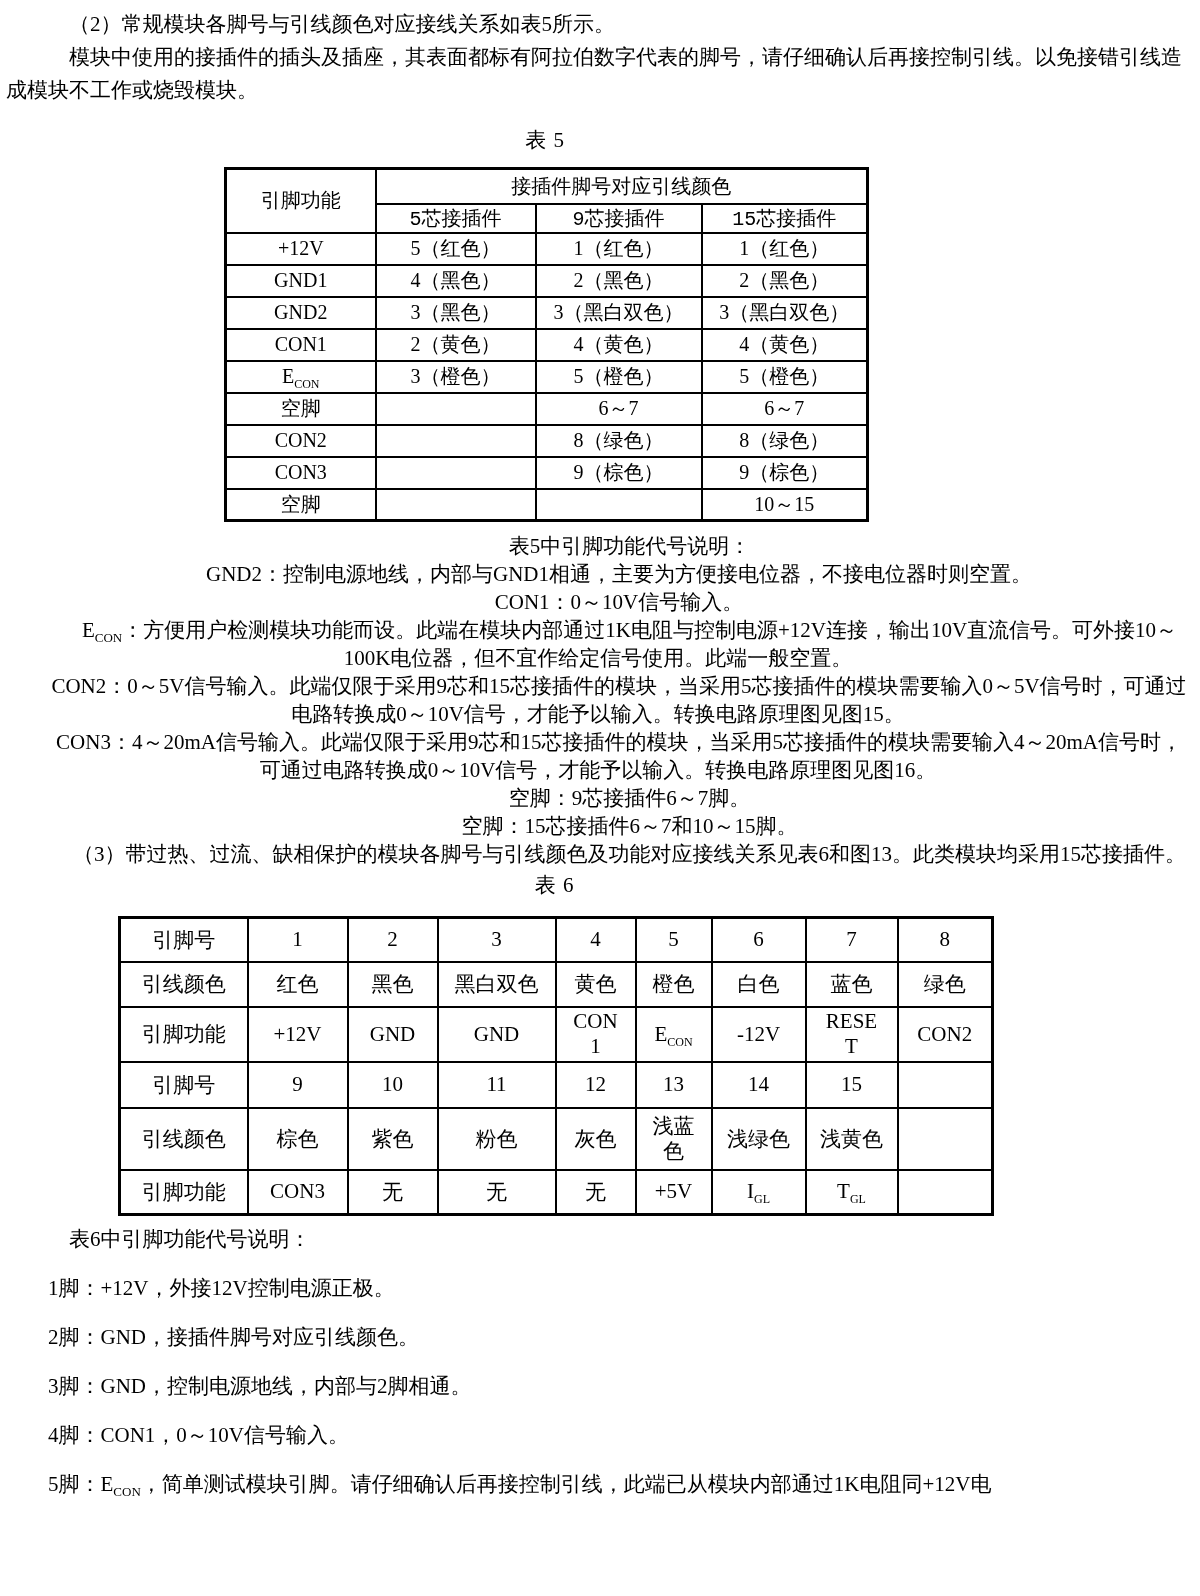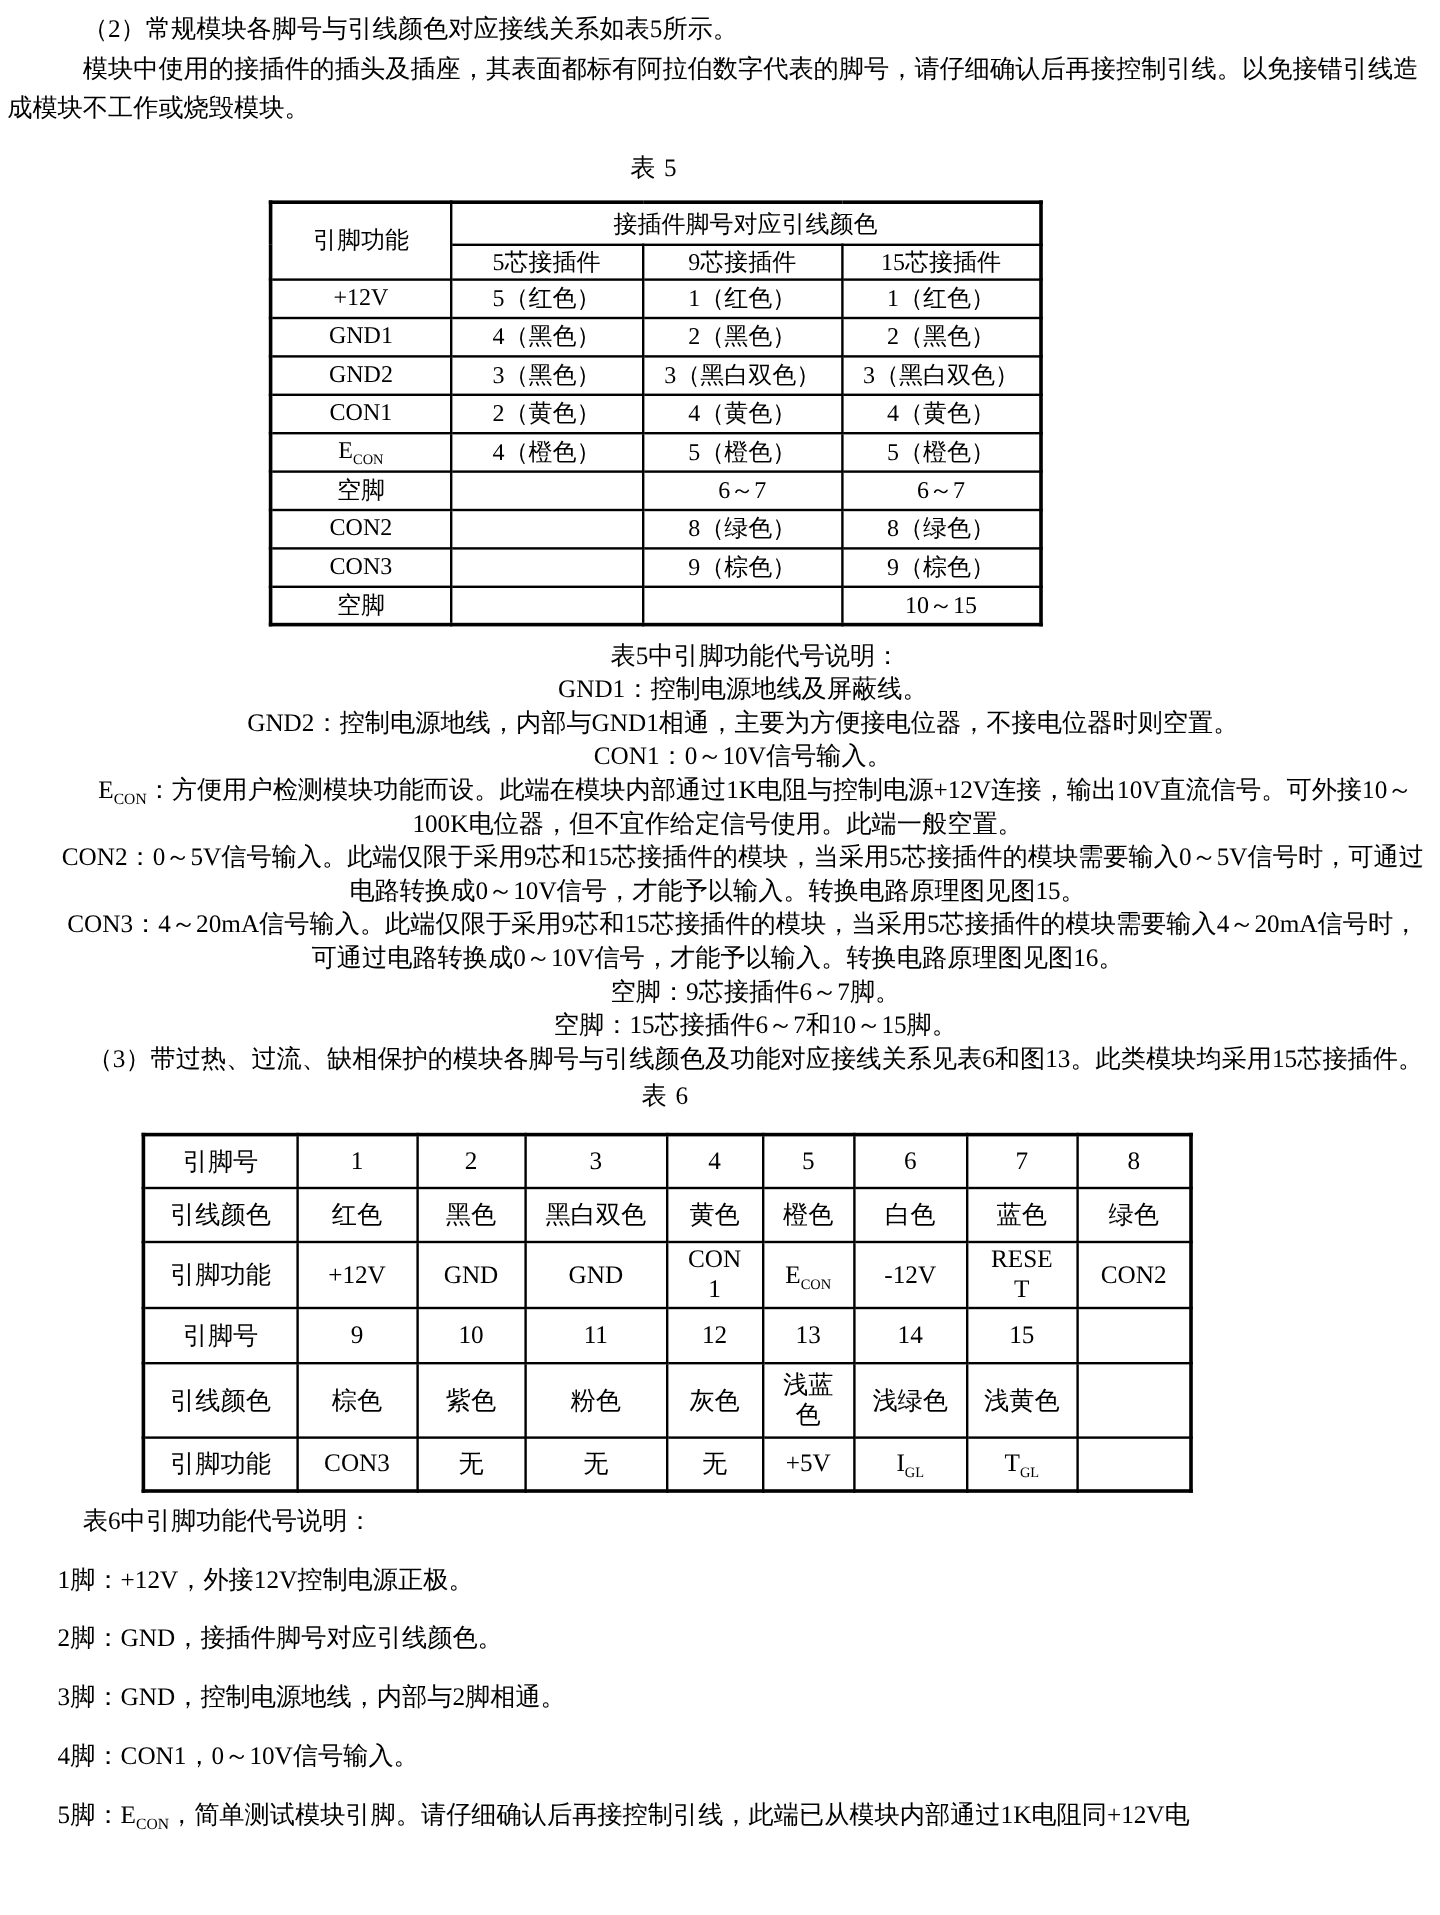"5芯接插件" .t5 tr.h2 td { font-family: none -> Liberation Mono, monospace }
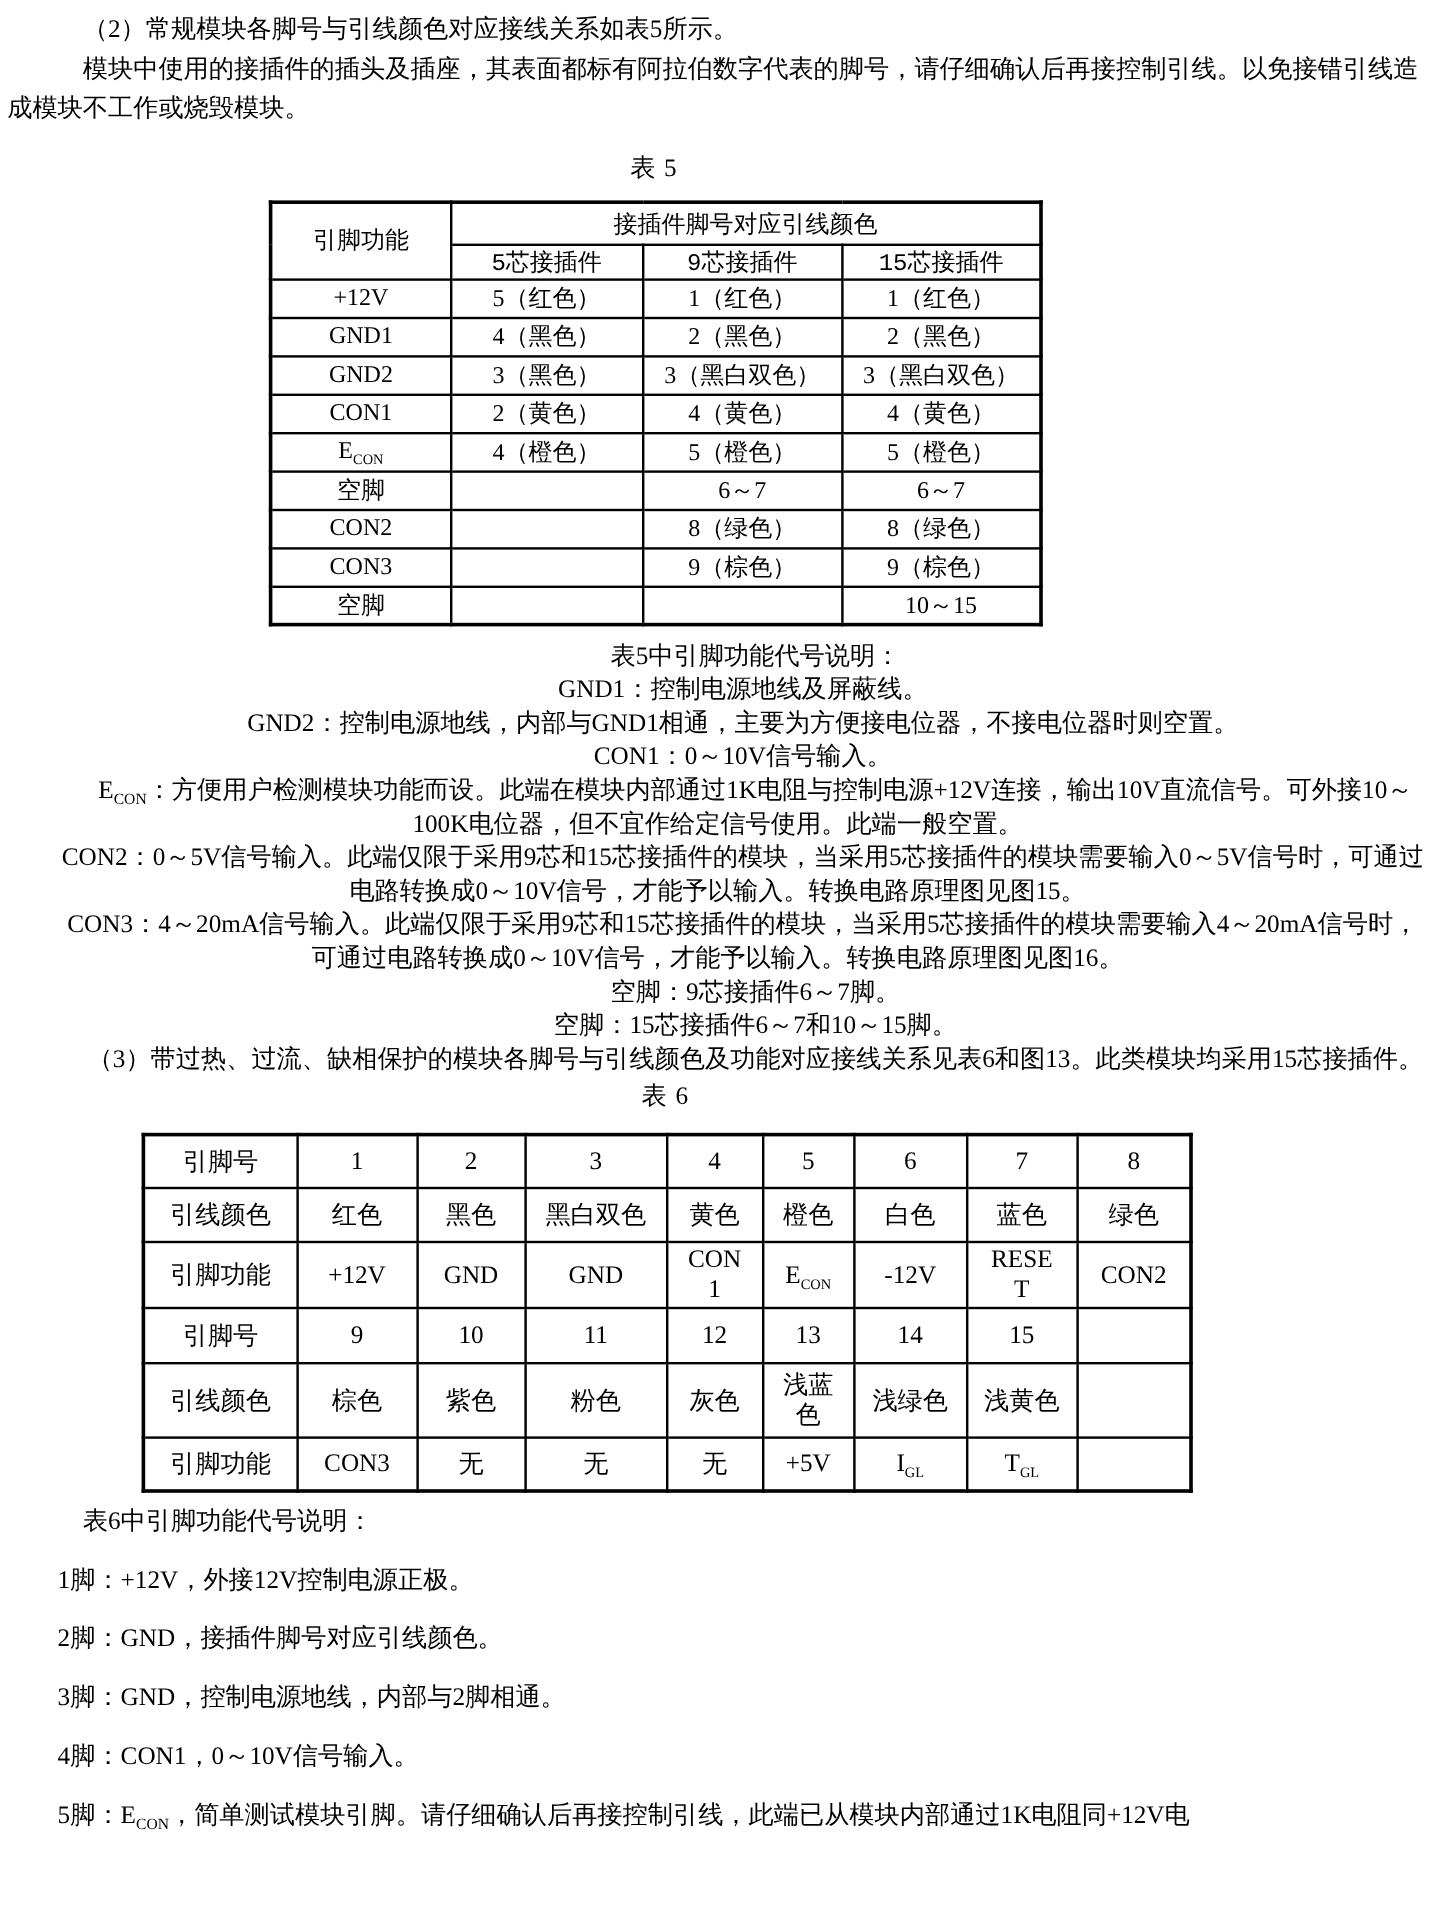"4（橙色）" td { text: 4 -> 3 }
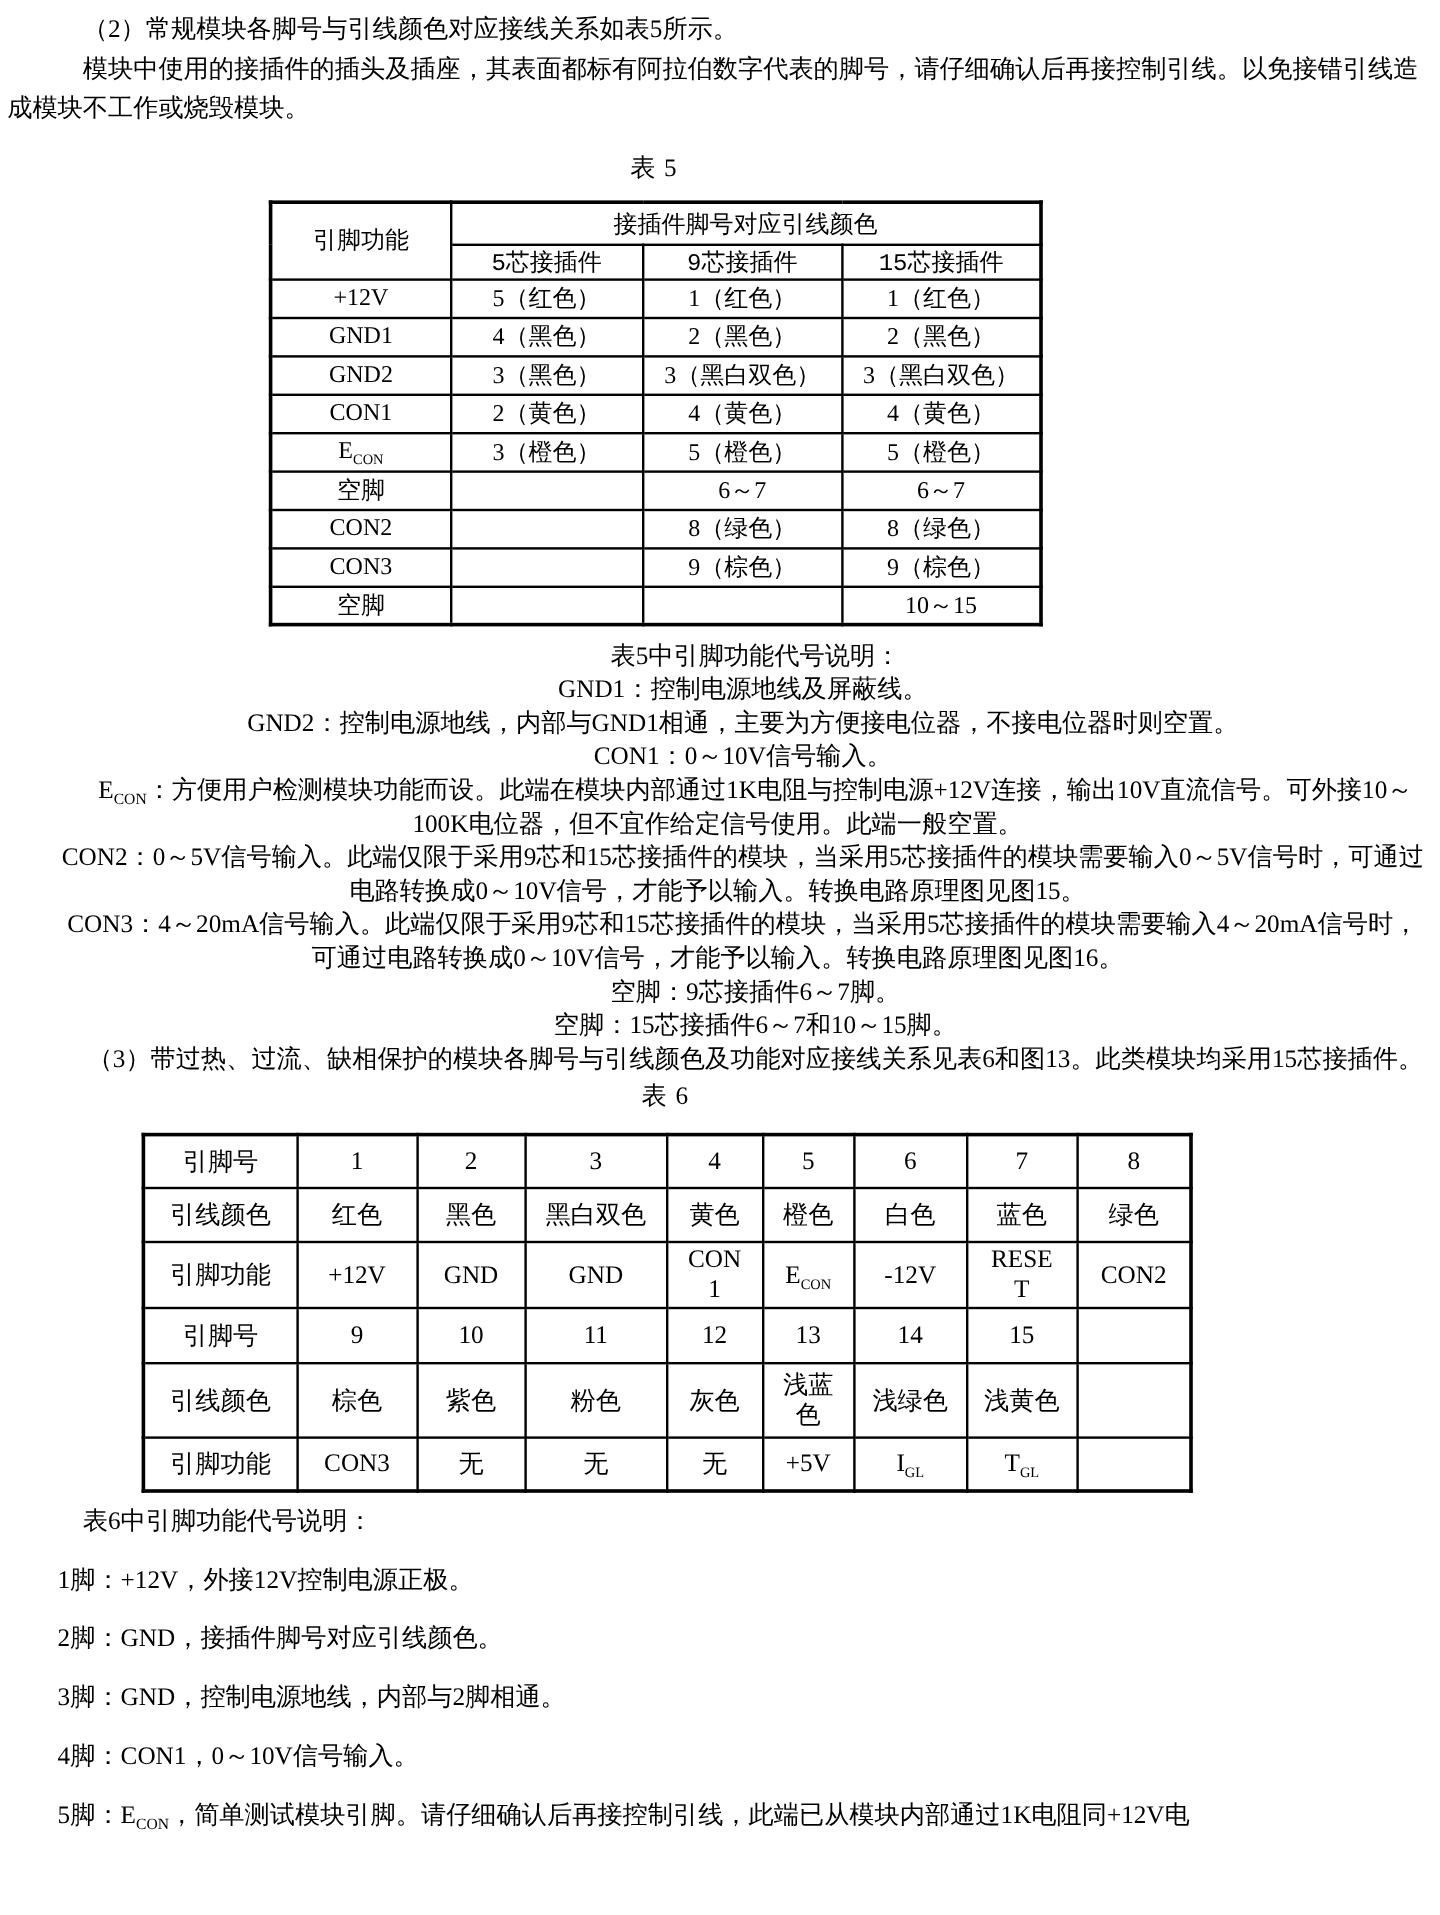"GND1：控制电源地线及屏蔽线。" p.para { html: <p>GND1：控制电源地线及屏蔽线。</p> -> none }
